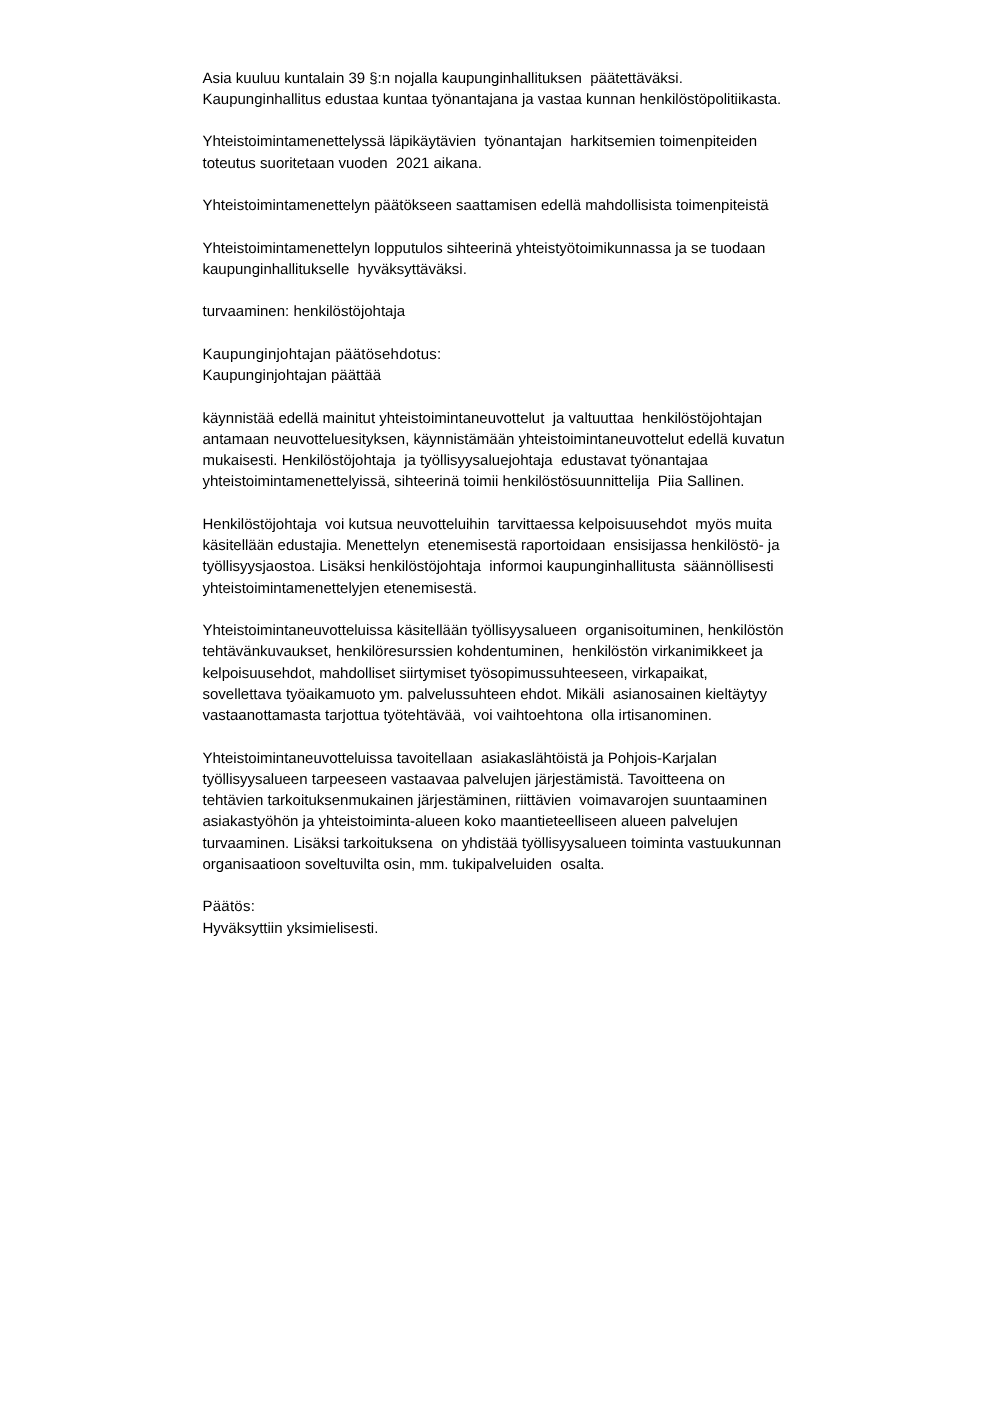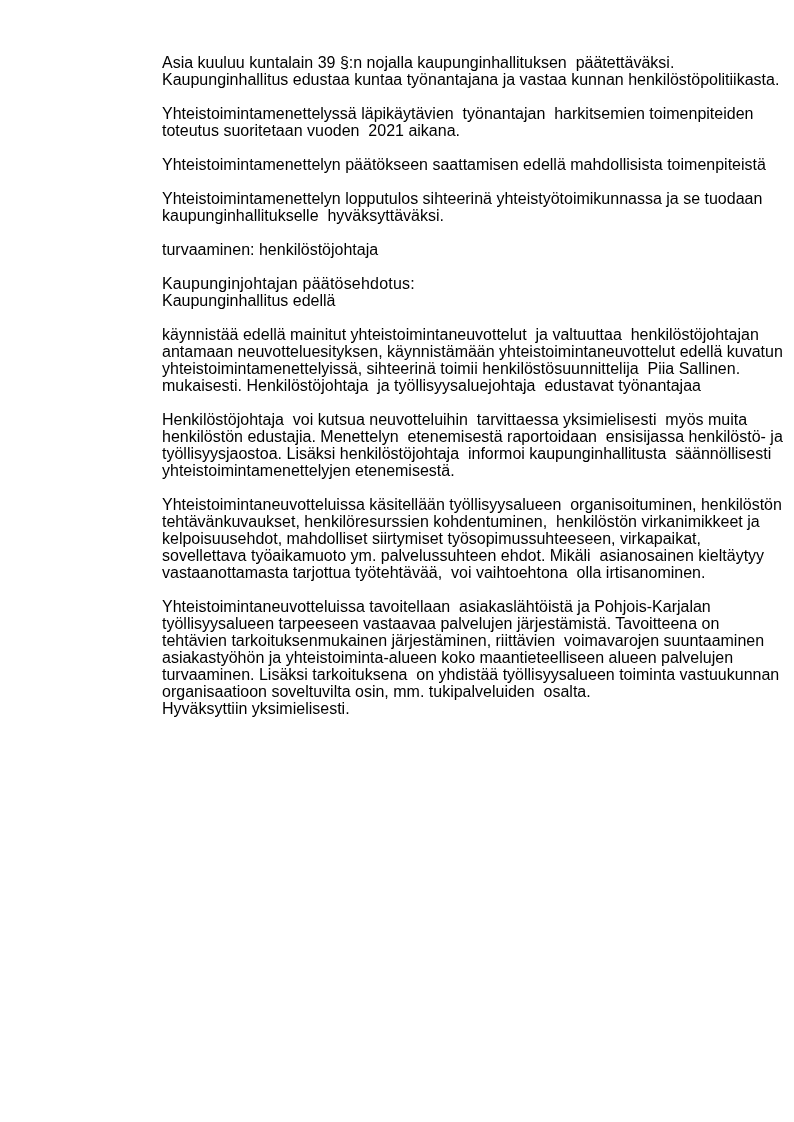"Asia kuuluu kuntalain 39 §:n" .page { font-size: 16px -> 12px }
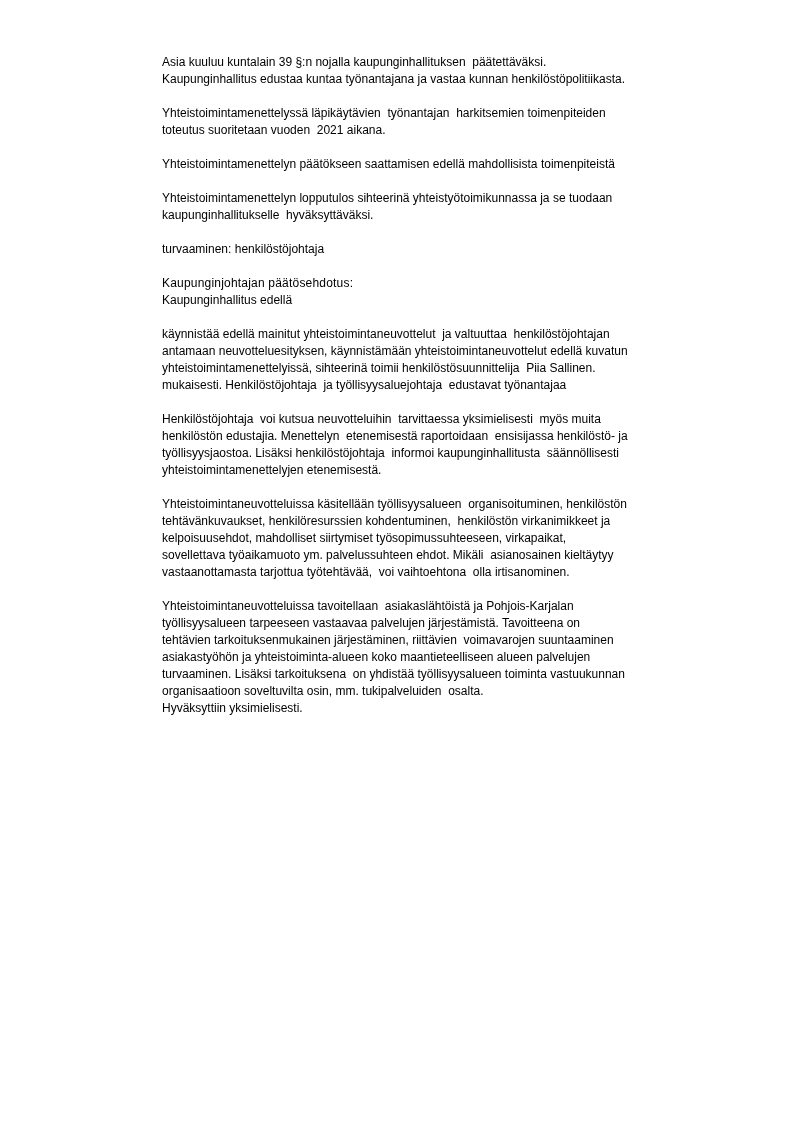"Kaupunginhallitus edellä" span.line { text: Kaupunginhallitus edellä -> Kaupunginjohtajan päättää }
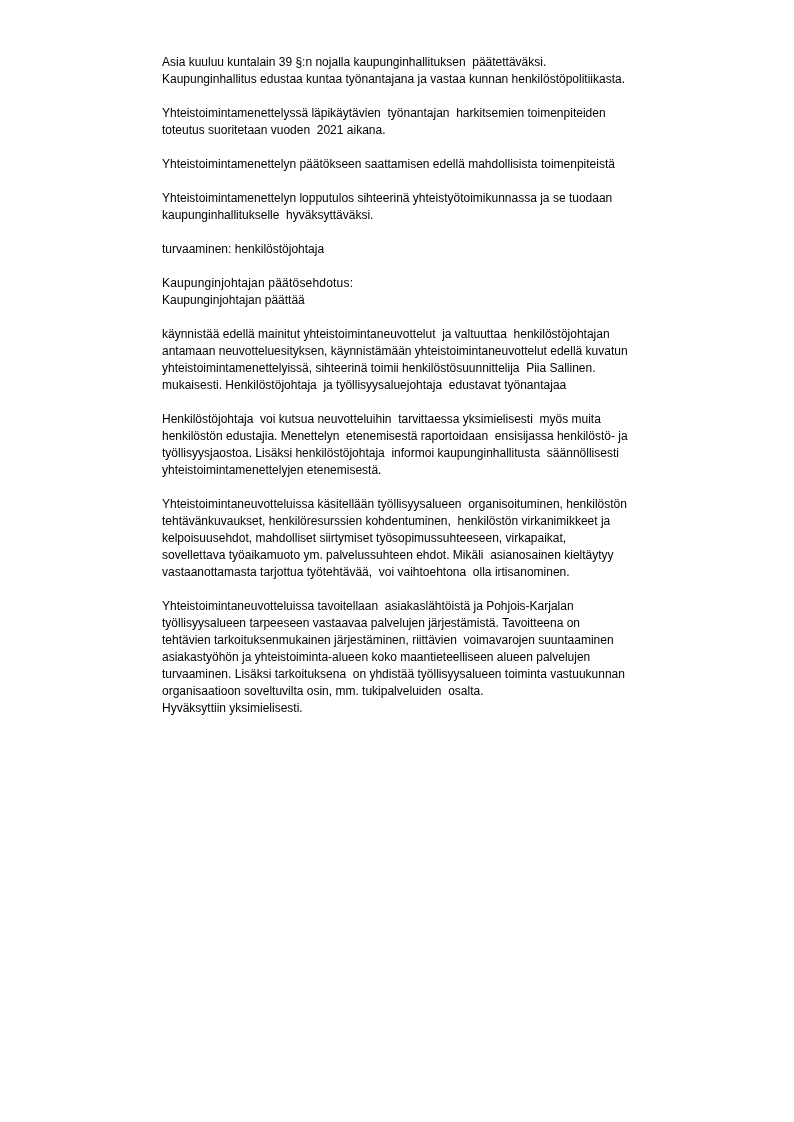"yhteistoimintamenettelyissä, sihteerinä" span.line { order: before "mukaisesti. Henkilöstöjohtaja ja" -> after "mukaisesti. Henkilöstöjohtaja ja" }
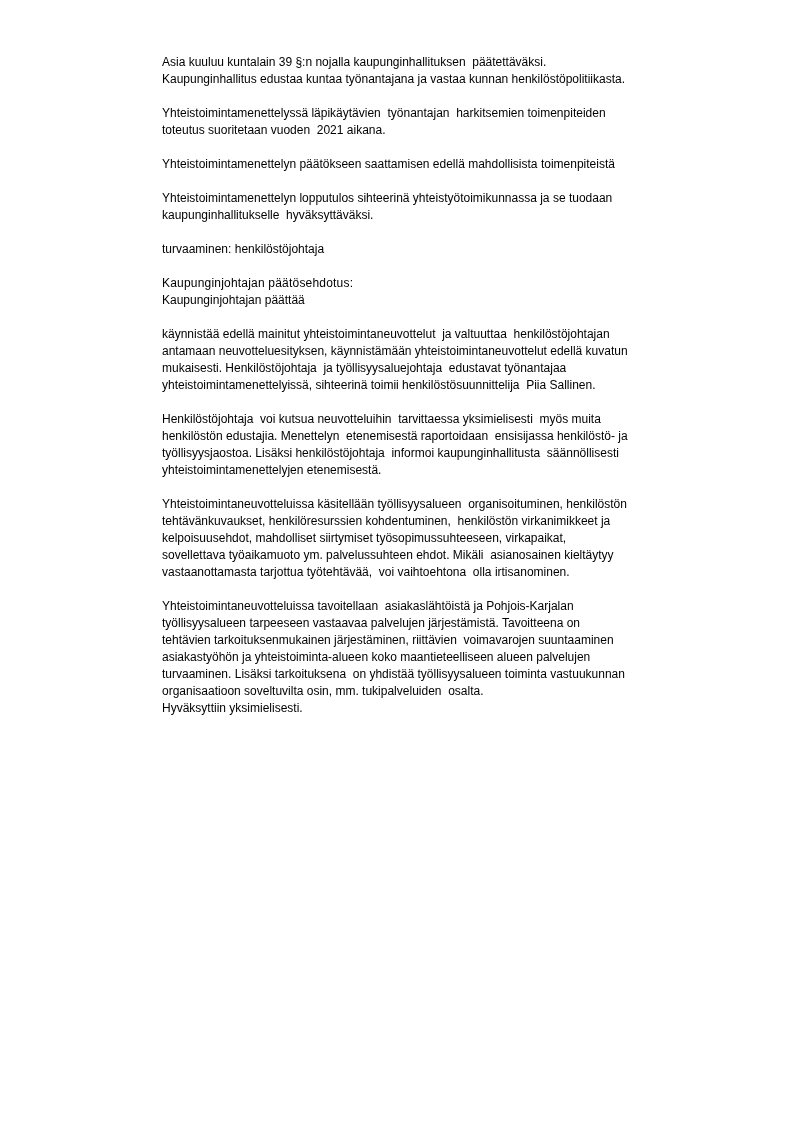"Henkilöstöjohtaja voi kutsua" span.line { text: yksimielisesti -> kelpoisuusehdot }
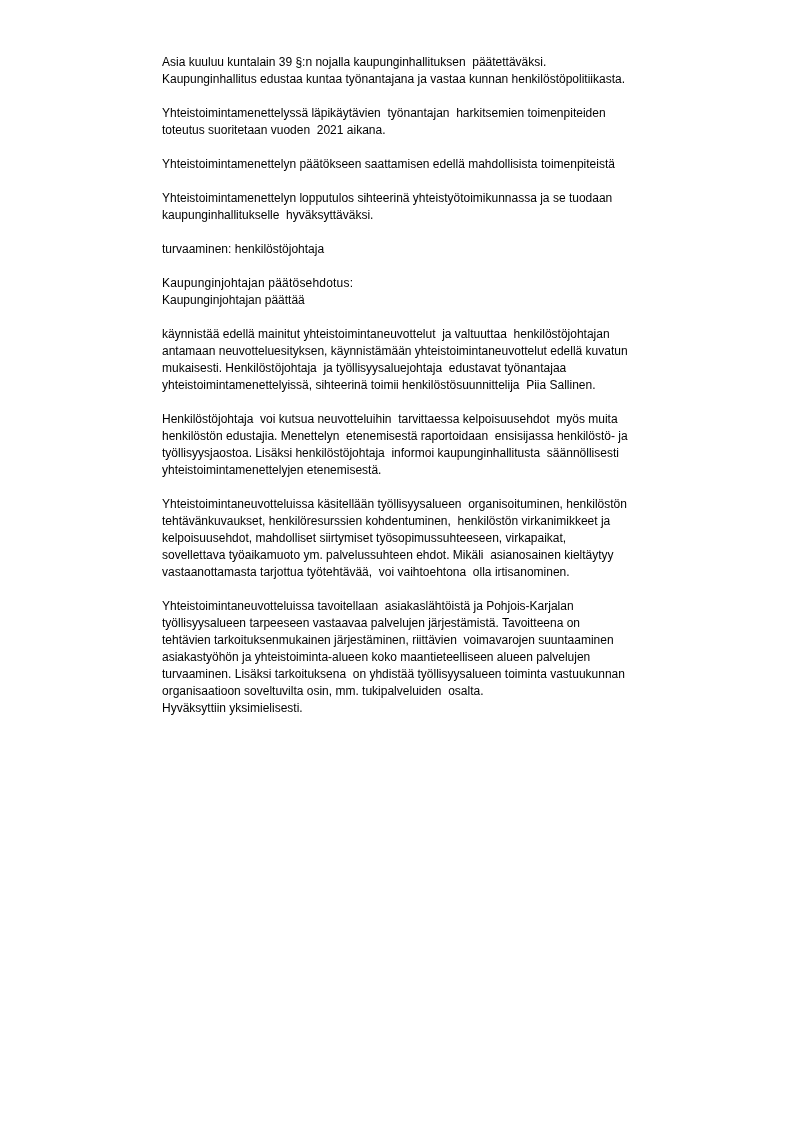"henkilöstön edustajia. Menettelyn" span.line { text: henkilöstön -> käsitellään }
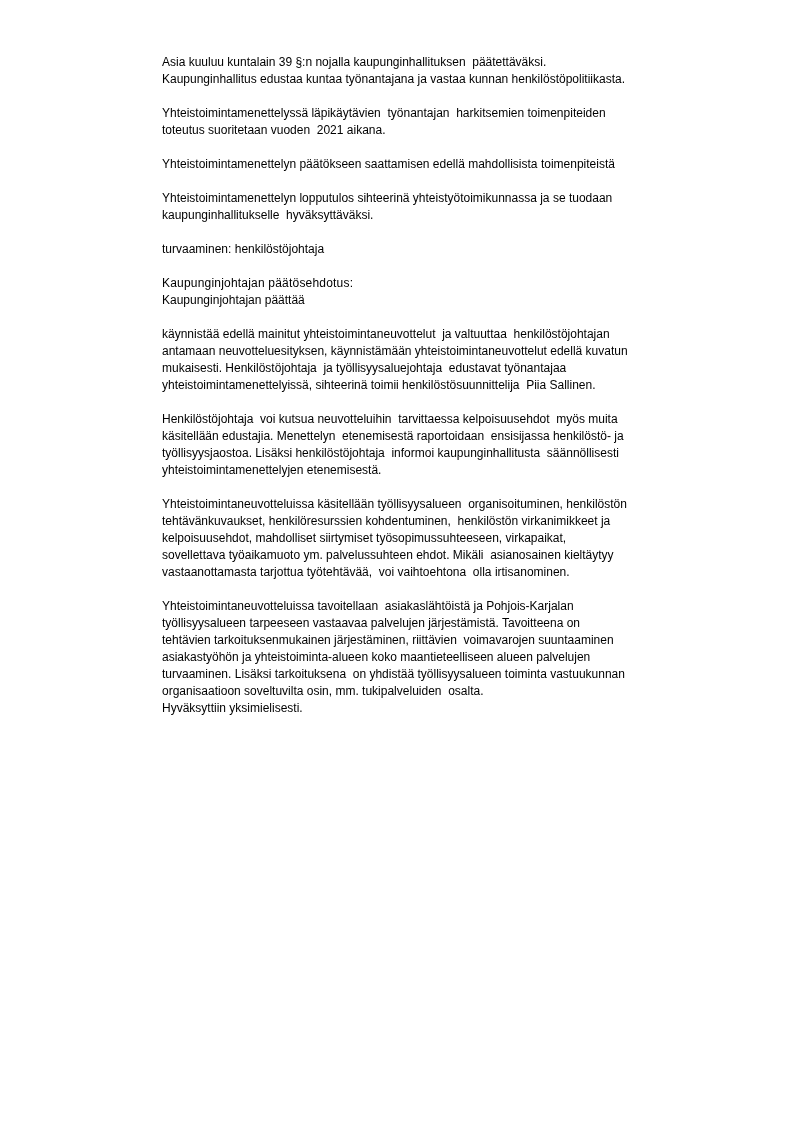"Päätös:" div.block { html: none -> <div> <span>Päätös:</span> </div> }
